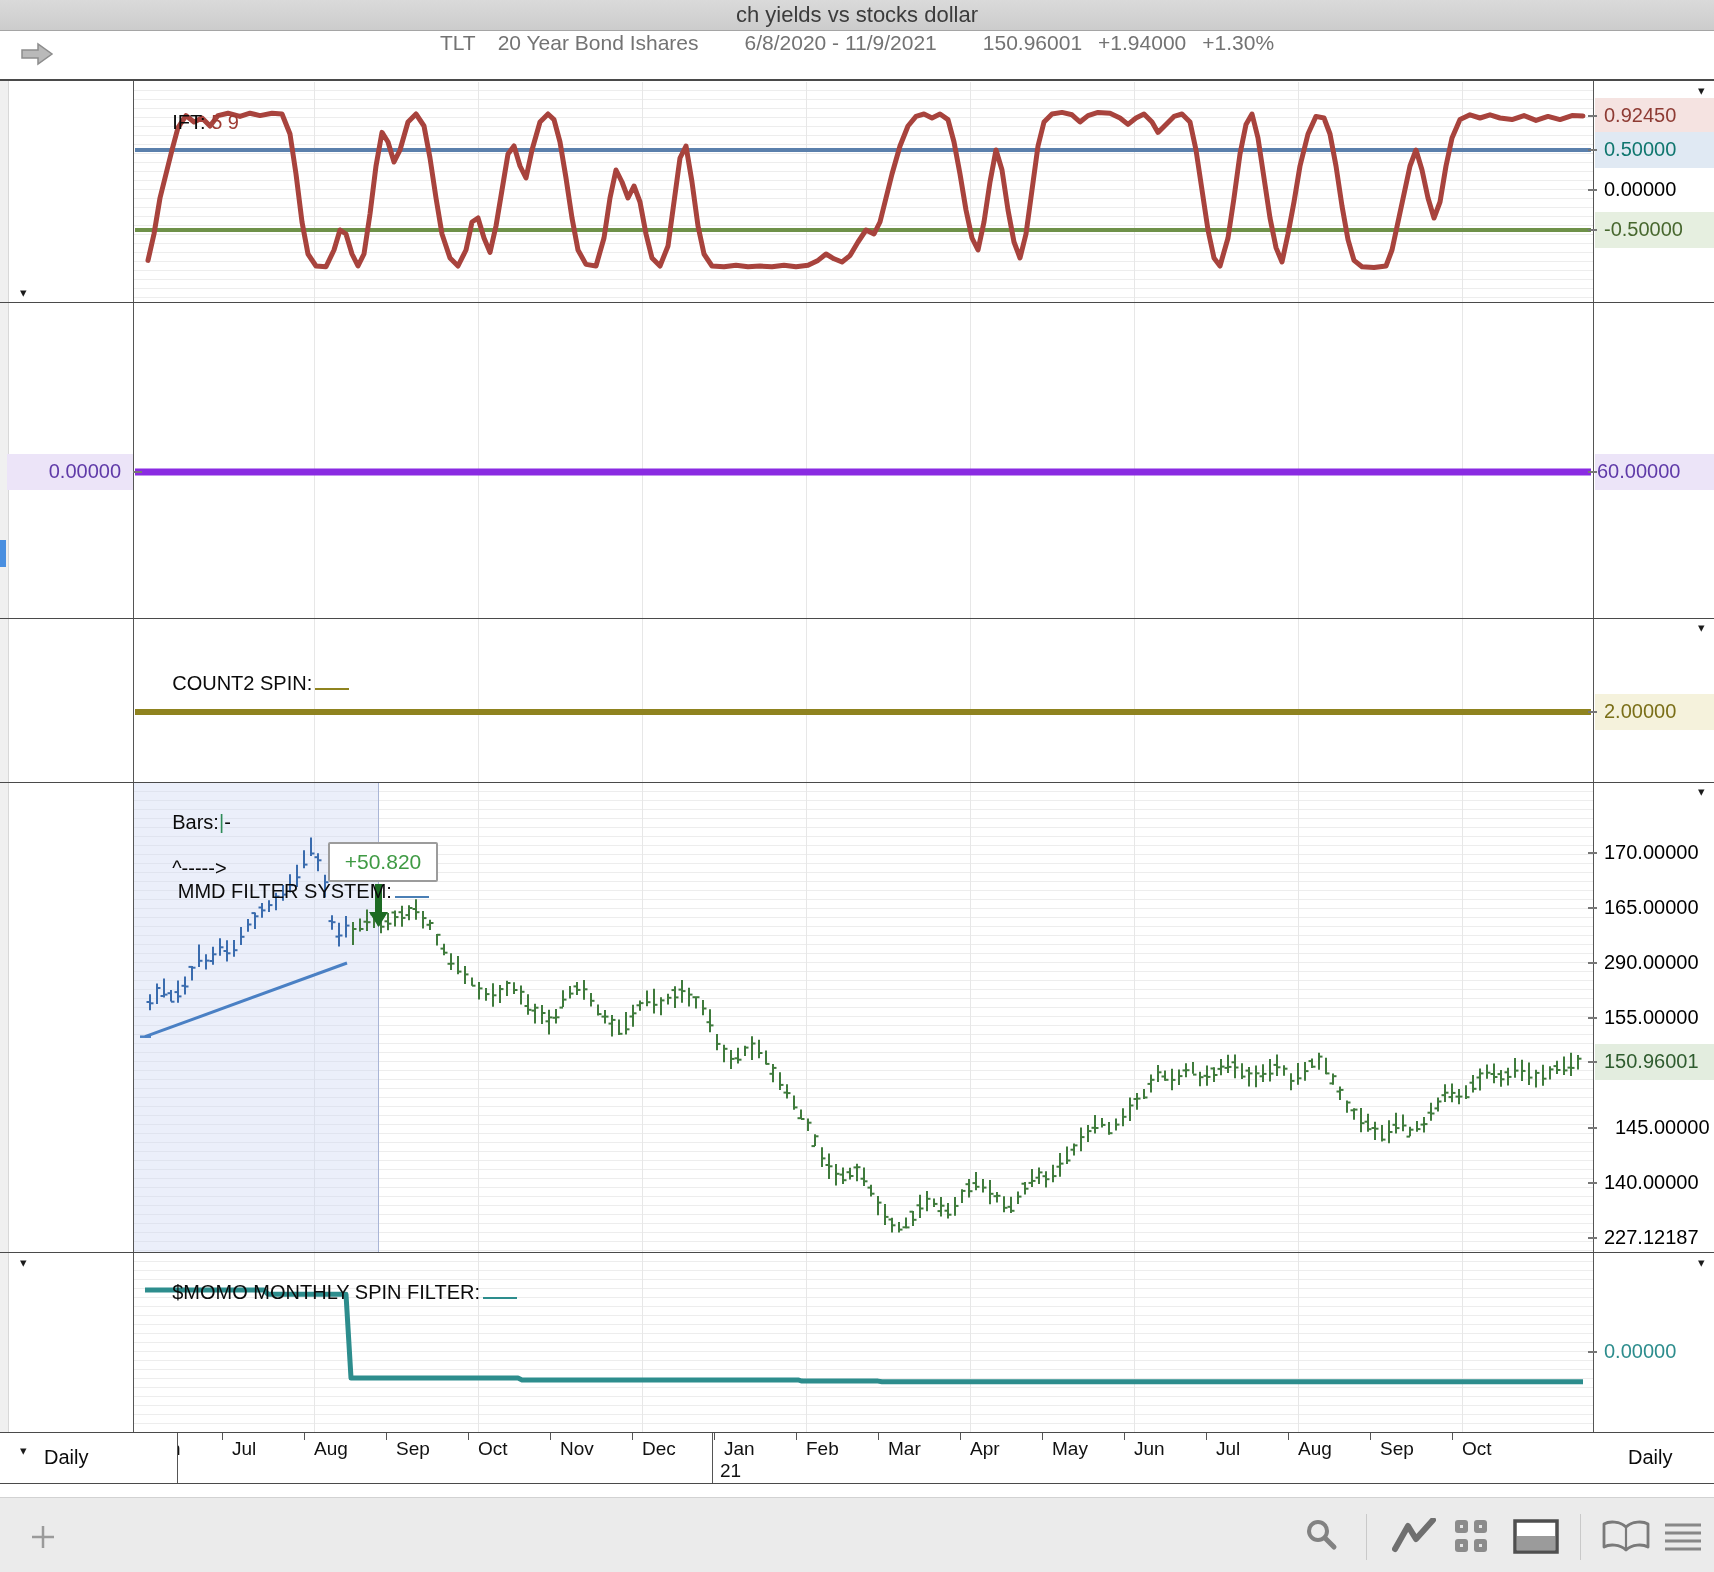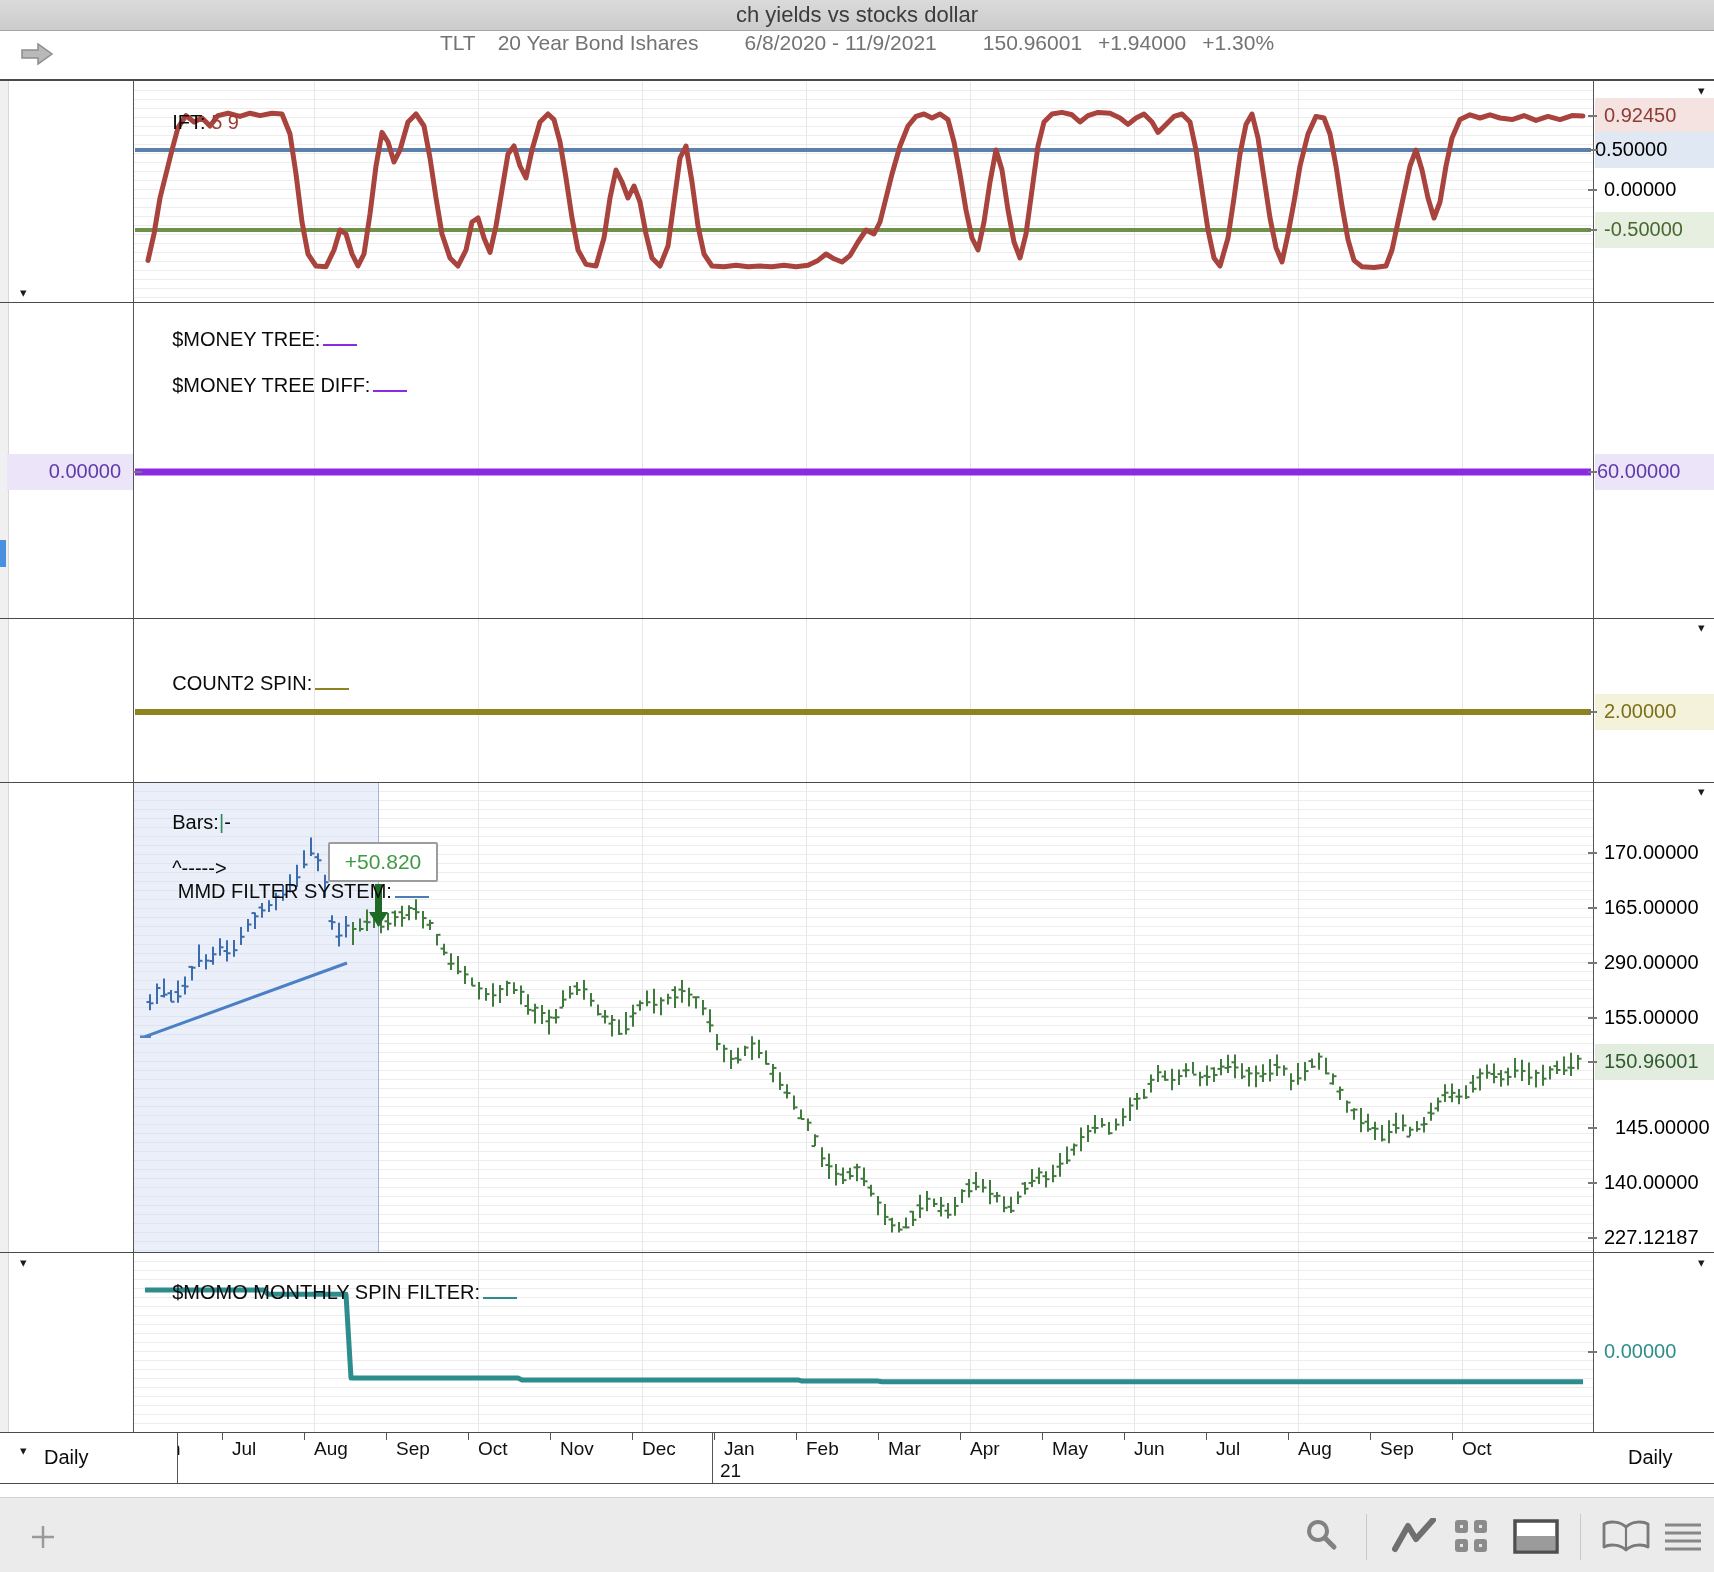"0.50000" div.abs { color: #000000 -> #0f766e; padding-left: none -> 9px }
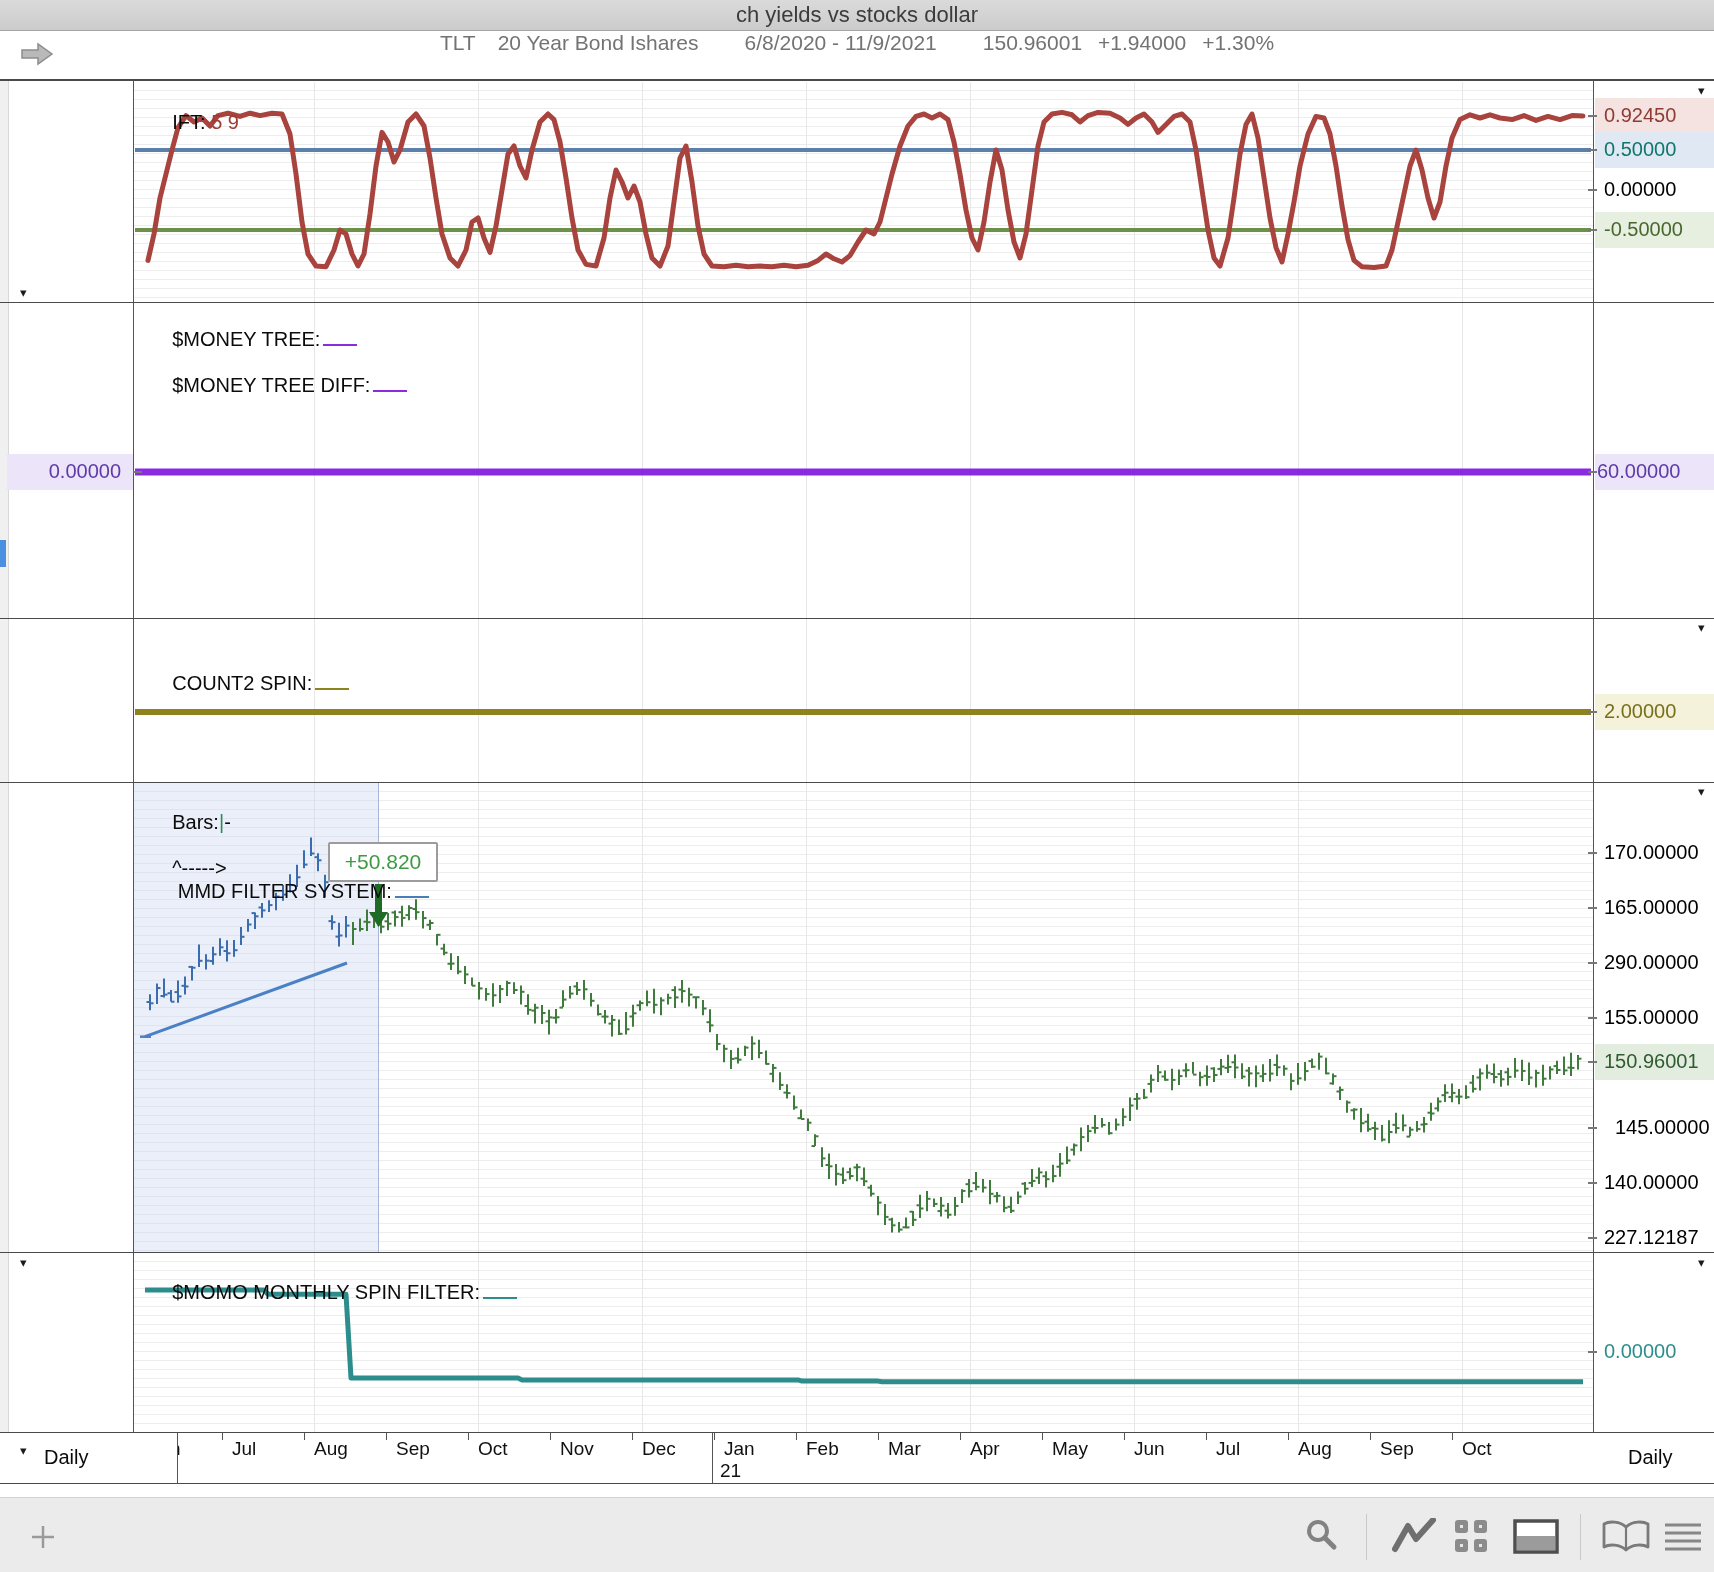"$MONEY TREE: $MONEY TREE DIFF:" div.abs { html: <div> <span>$MONEY TREE:</span><span></span> <span></span> <span>$MONEY TREE DIFF:</span><span></span> </div> -> none }
